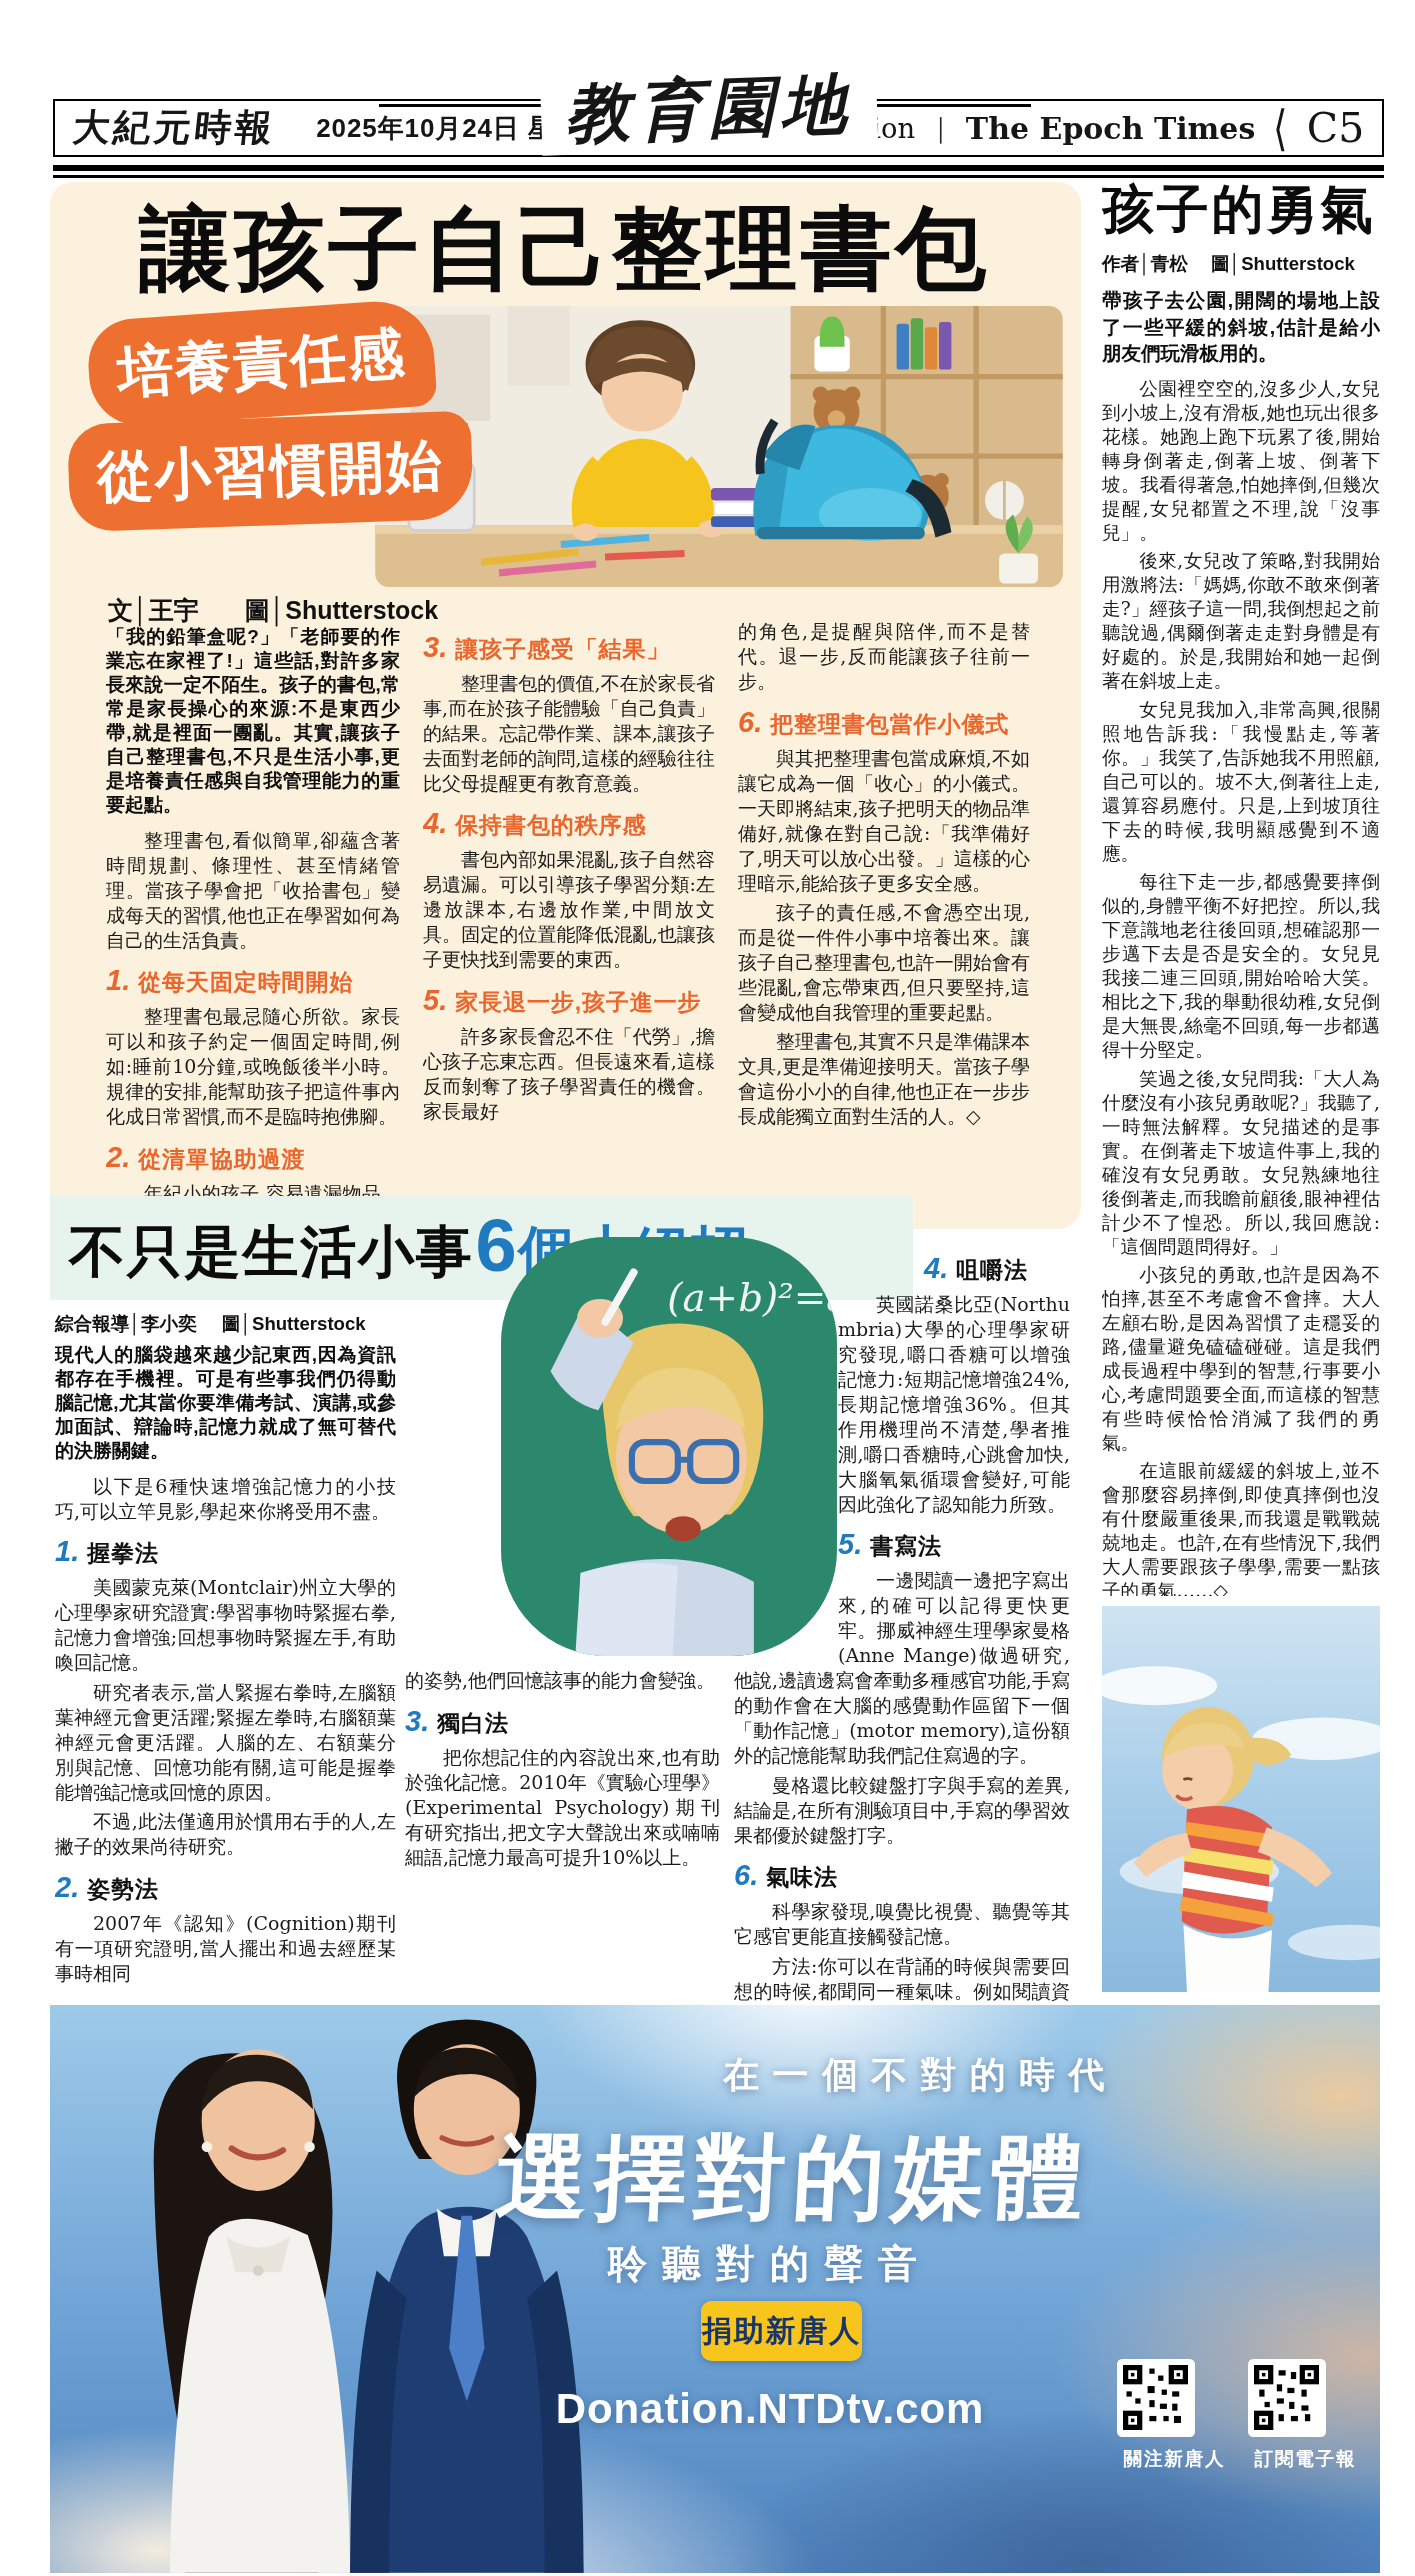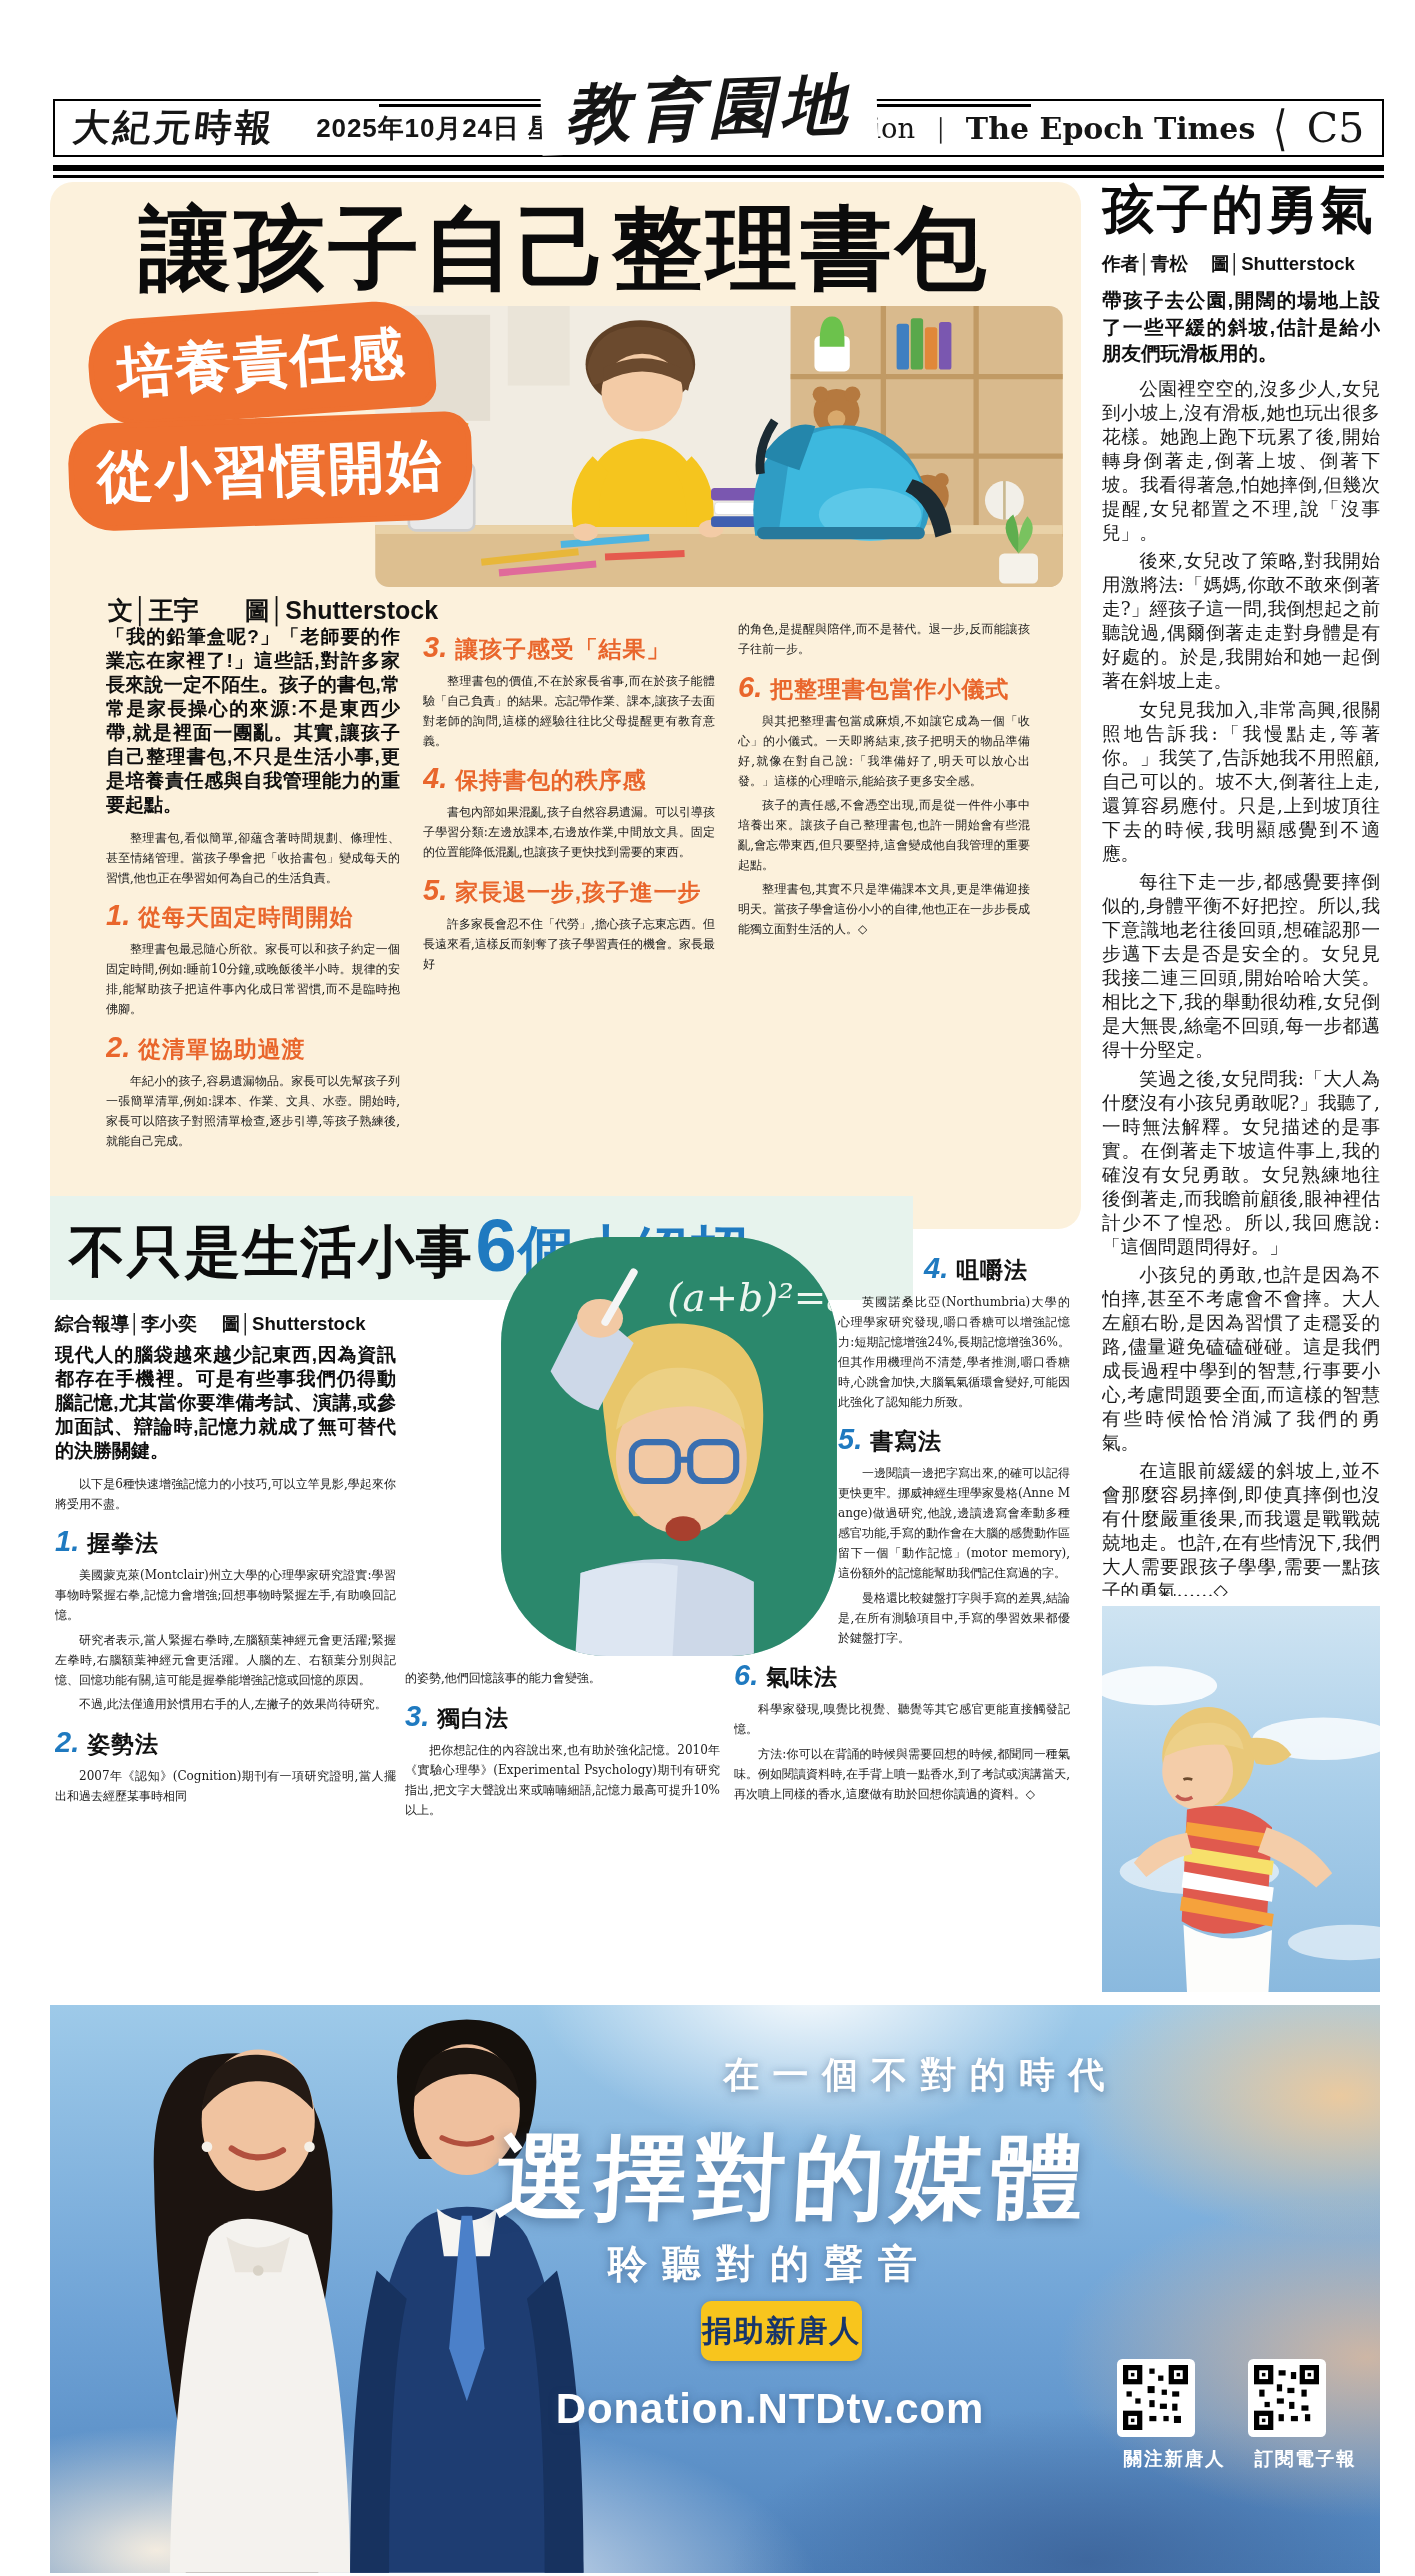"的角色,是提醒與陪伴,而不是替代。退一步,反而能讓孩子往前一步。" .colmn p { font-size: 12px -> 19px; line-height: 20px -> 25px }
